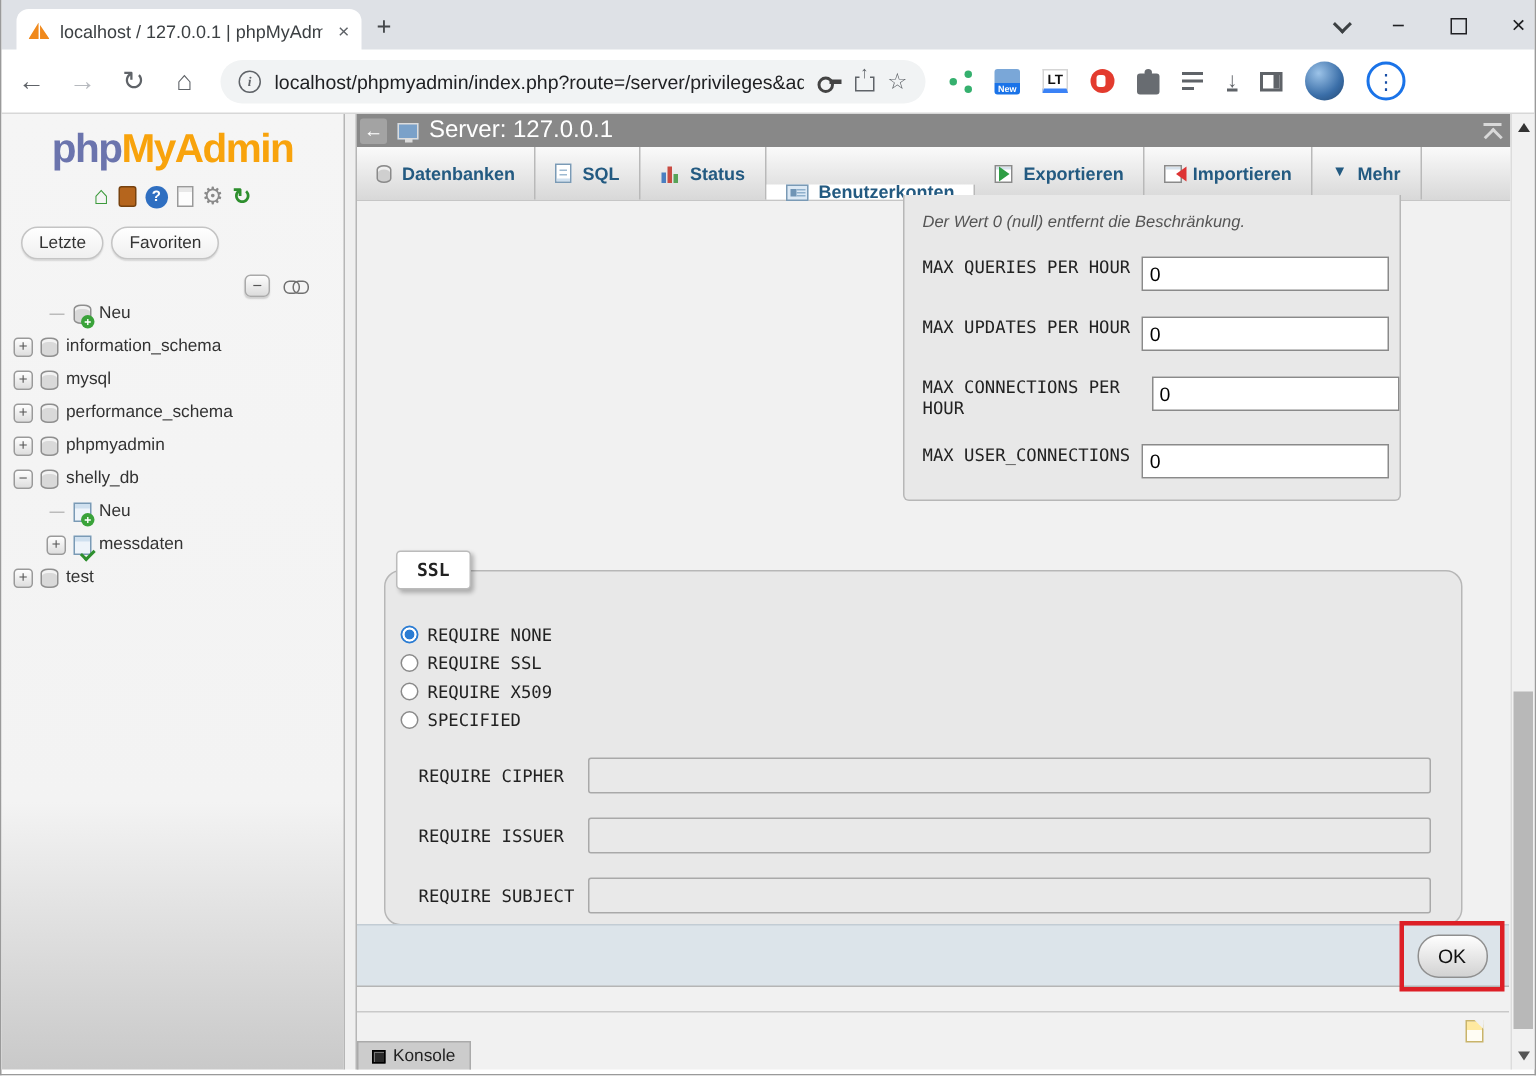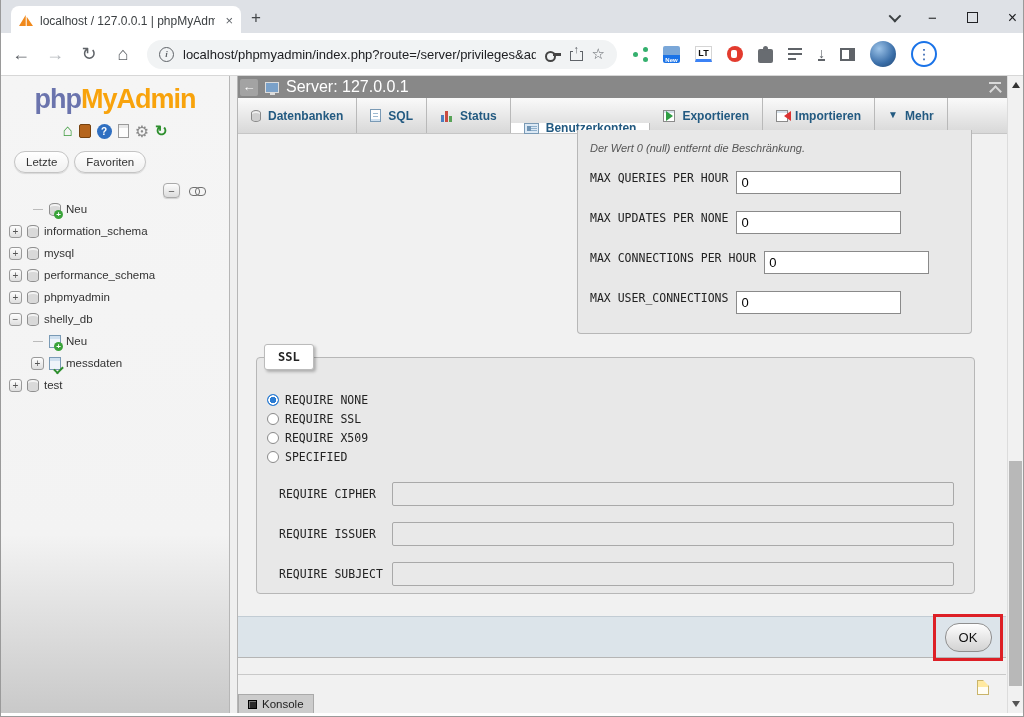"Der Wert 0 (null) entfernt" .fs-limits { left: 339px -> 364px; width: 395px -> 332px }
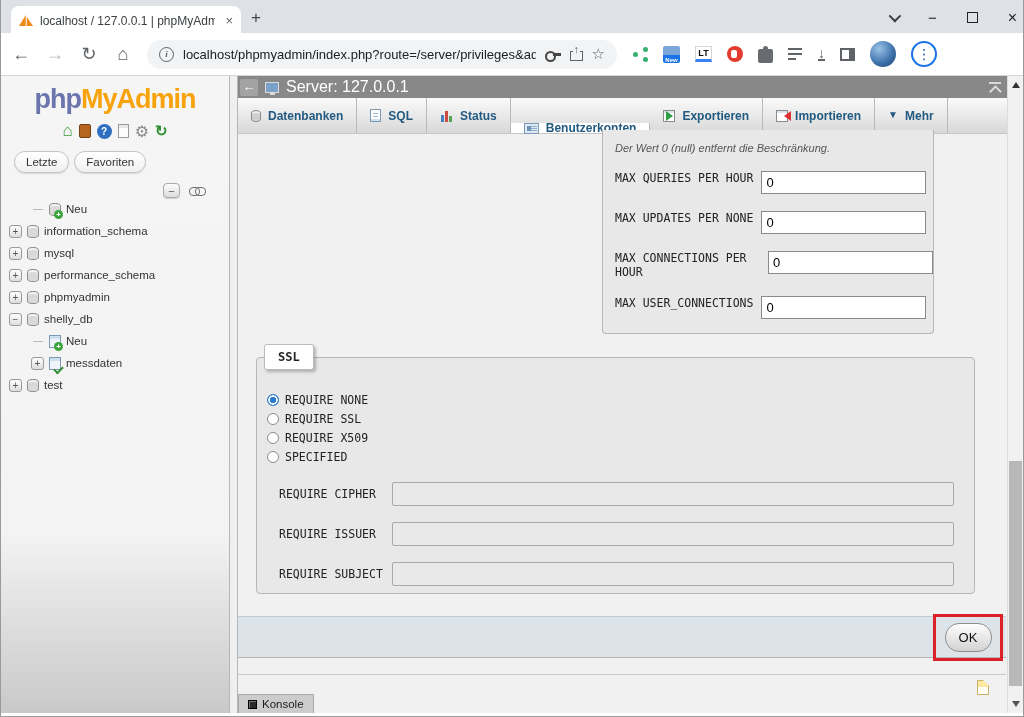"MAX UPDATES PER NONE" span.mono { text: NONE -> HOUR }
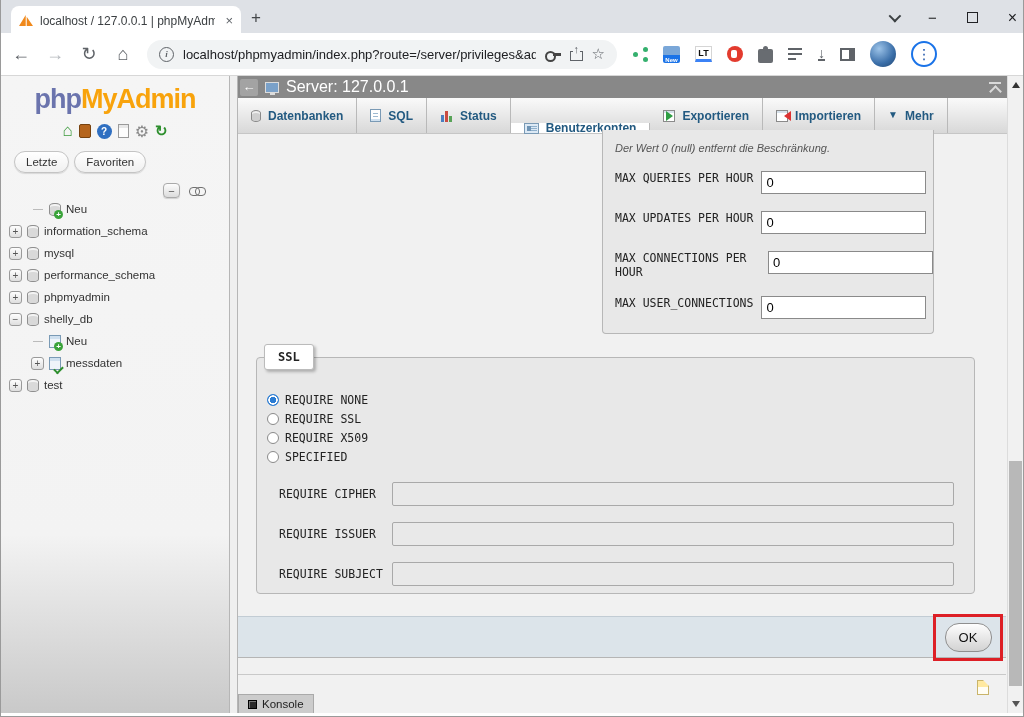"SSL" .fs-ssl { border-radius: none -> 11px; top: 223px -> 246px }
